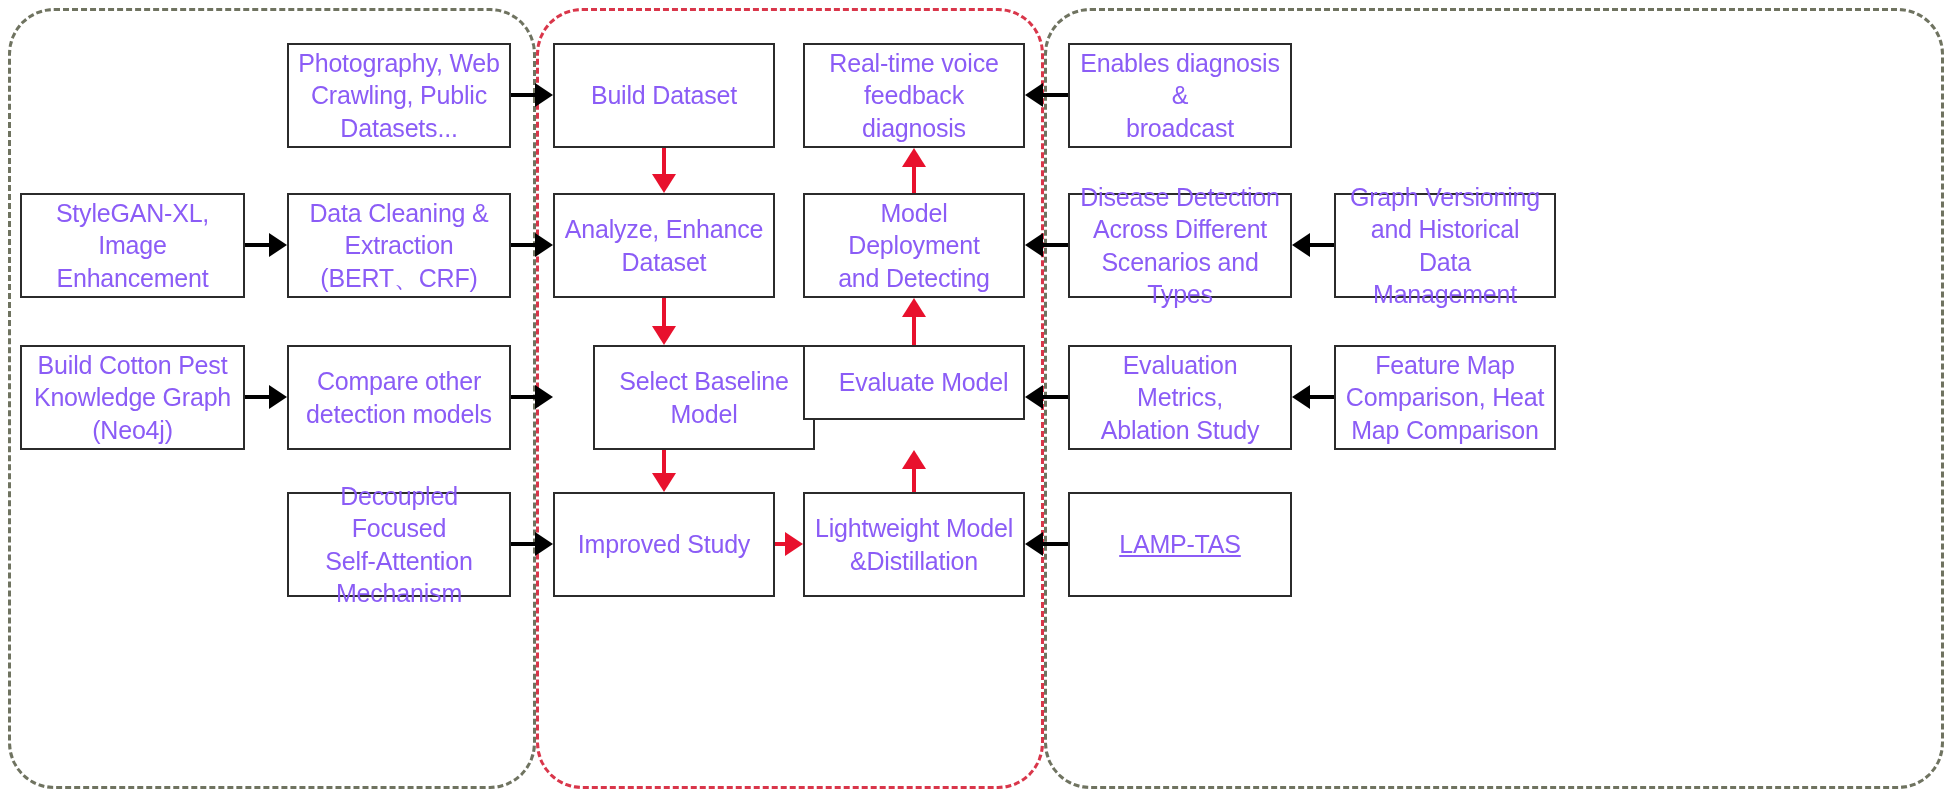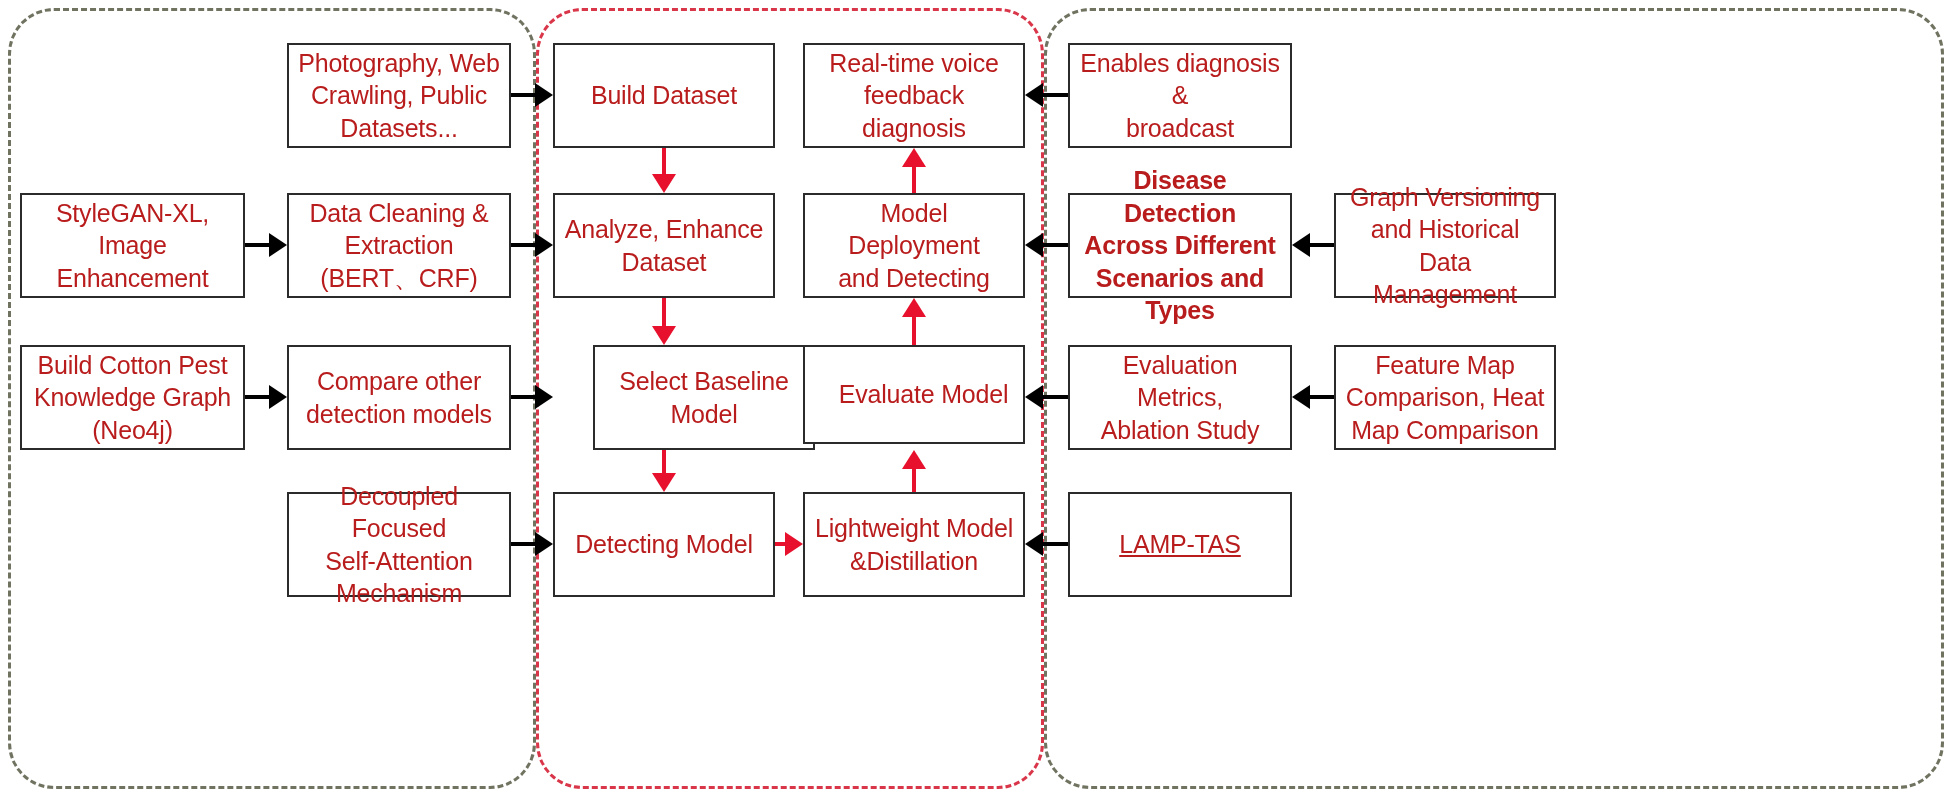"Photography, Web" .box { color: #b91c1c -> #8b5cf6 }
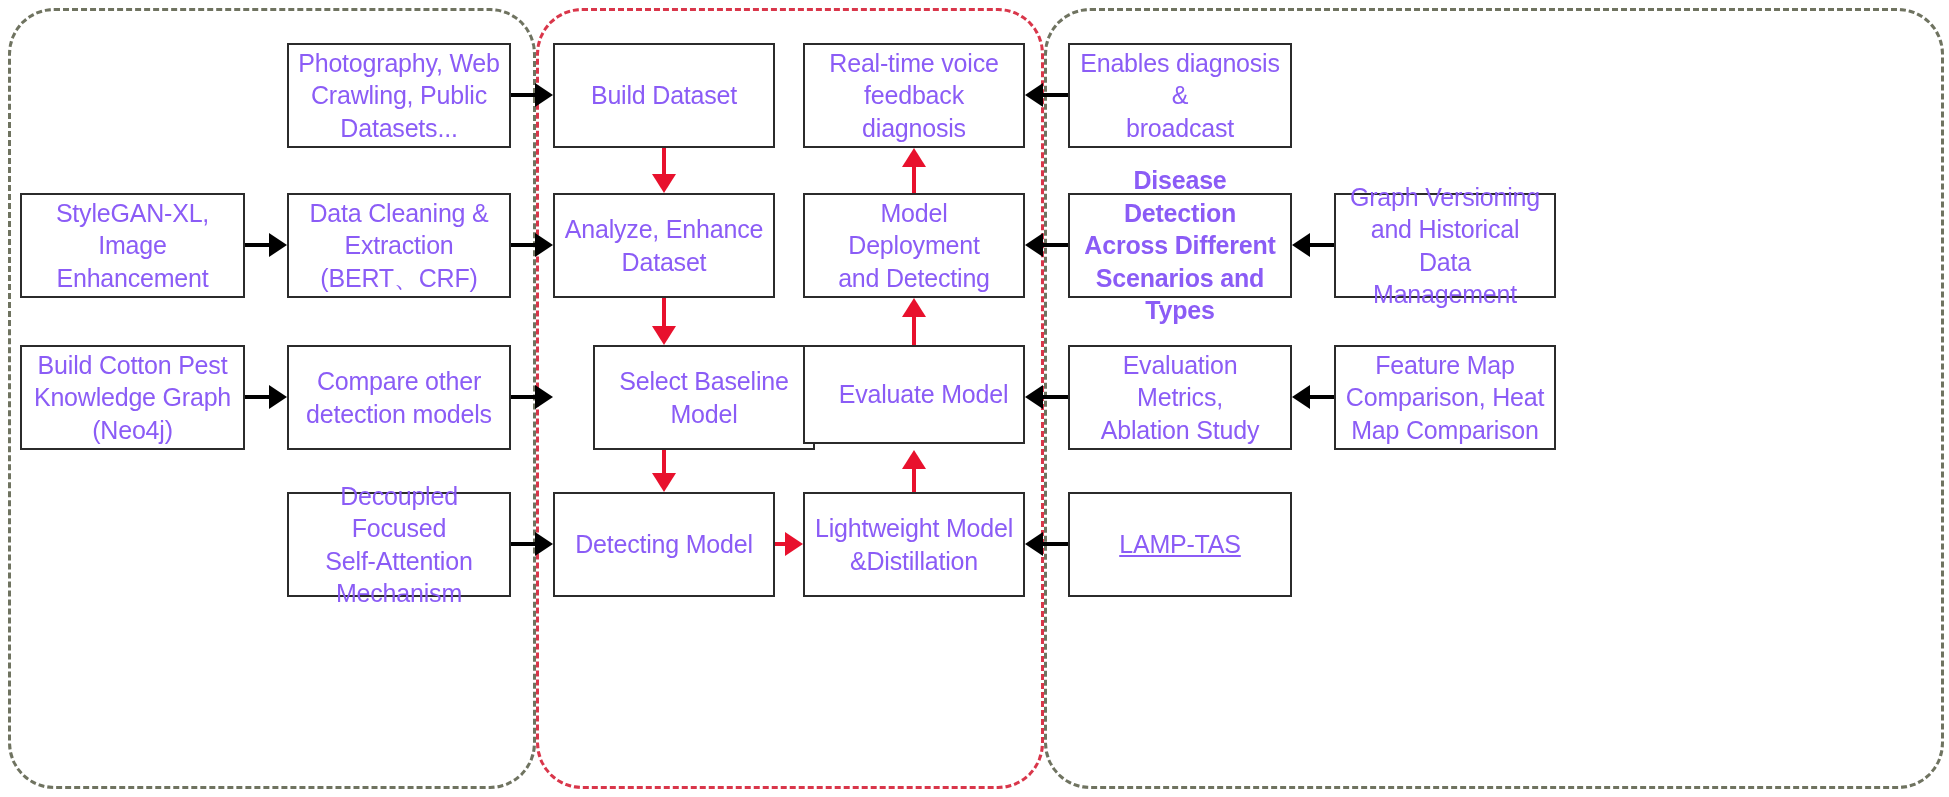"Disease Detection" div.box { font-weight: bold -> none }
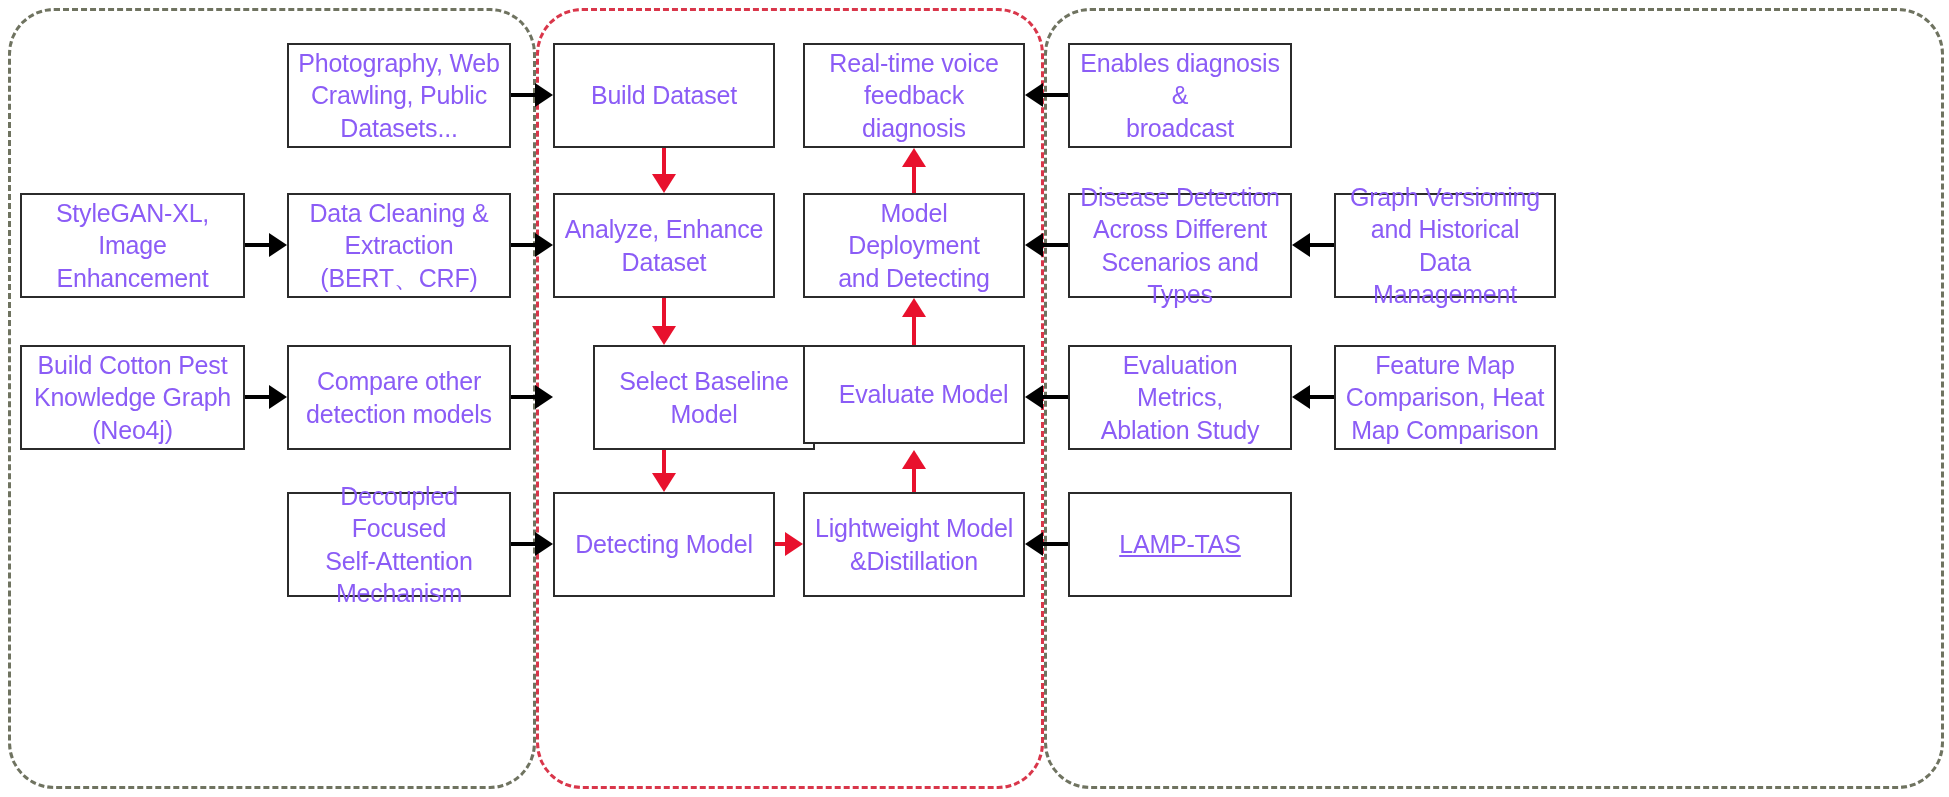"Evaluate Model" div.box { height: 99px -> 75px }
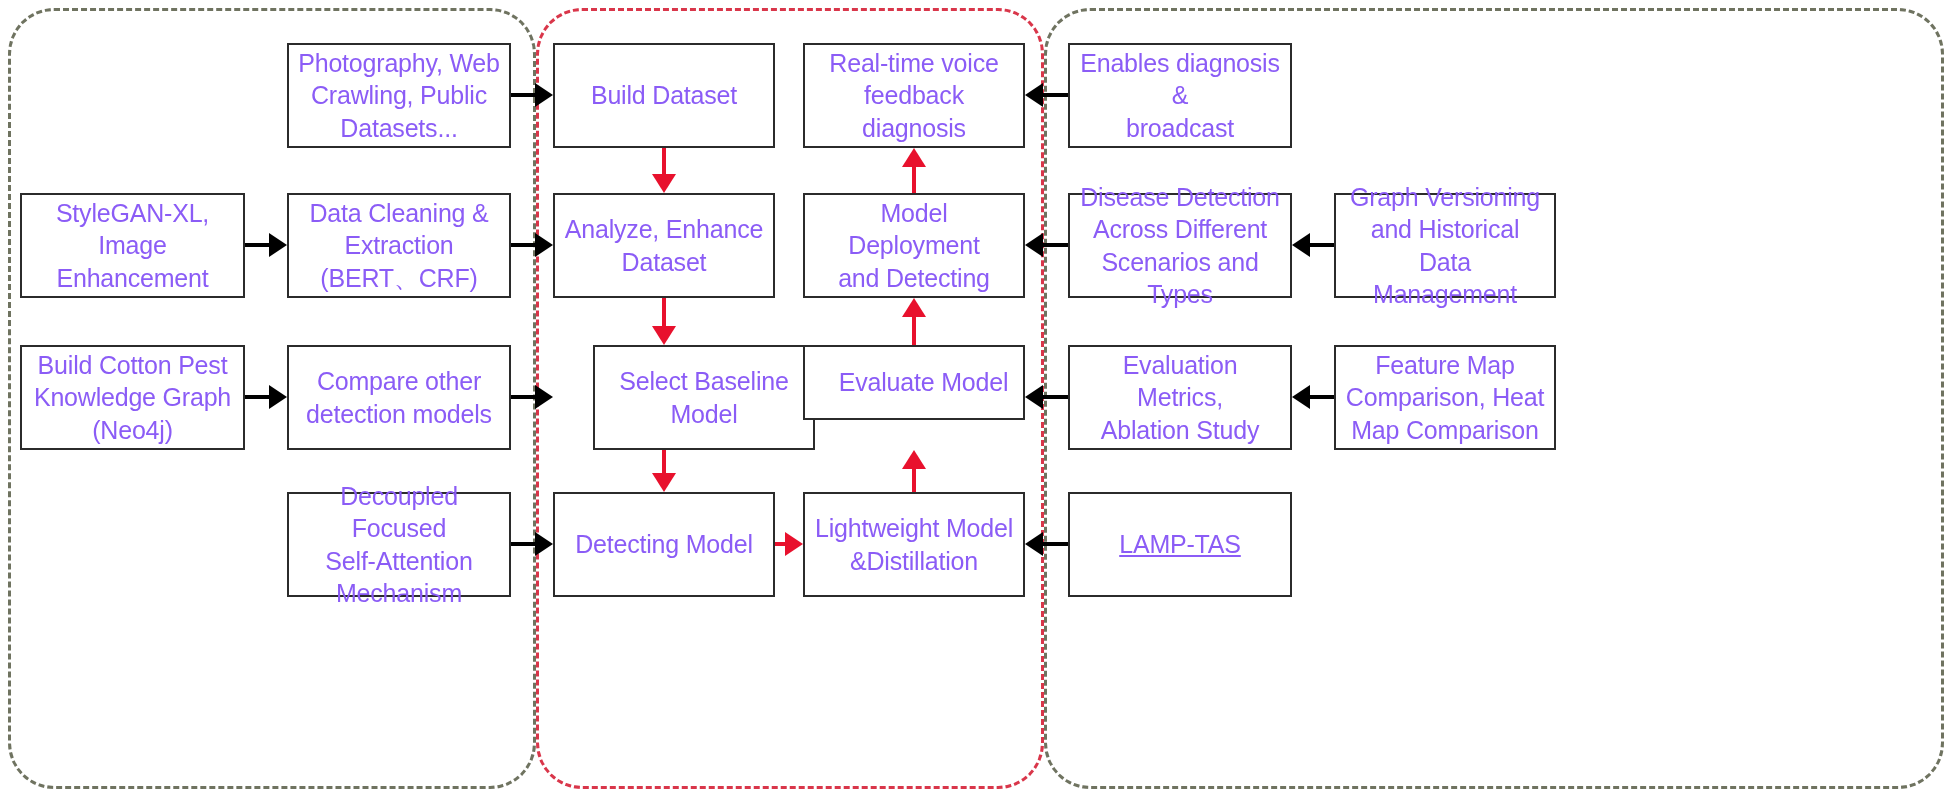"Detecting Model" span { text: Detecting Model -> Improved Study }
